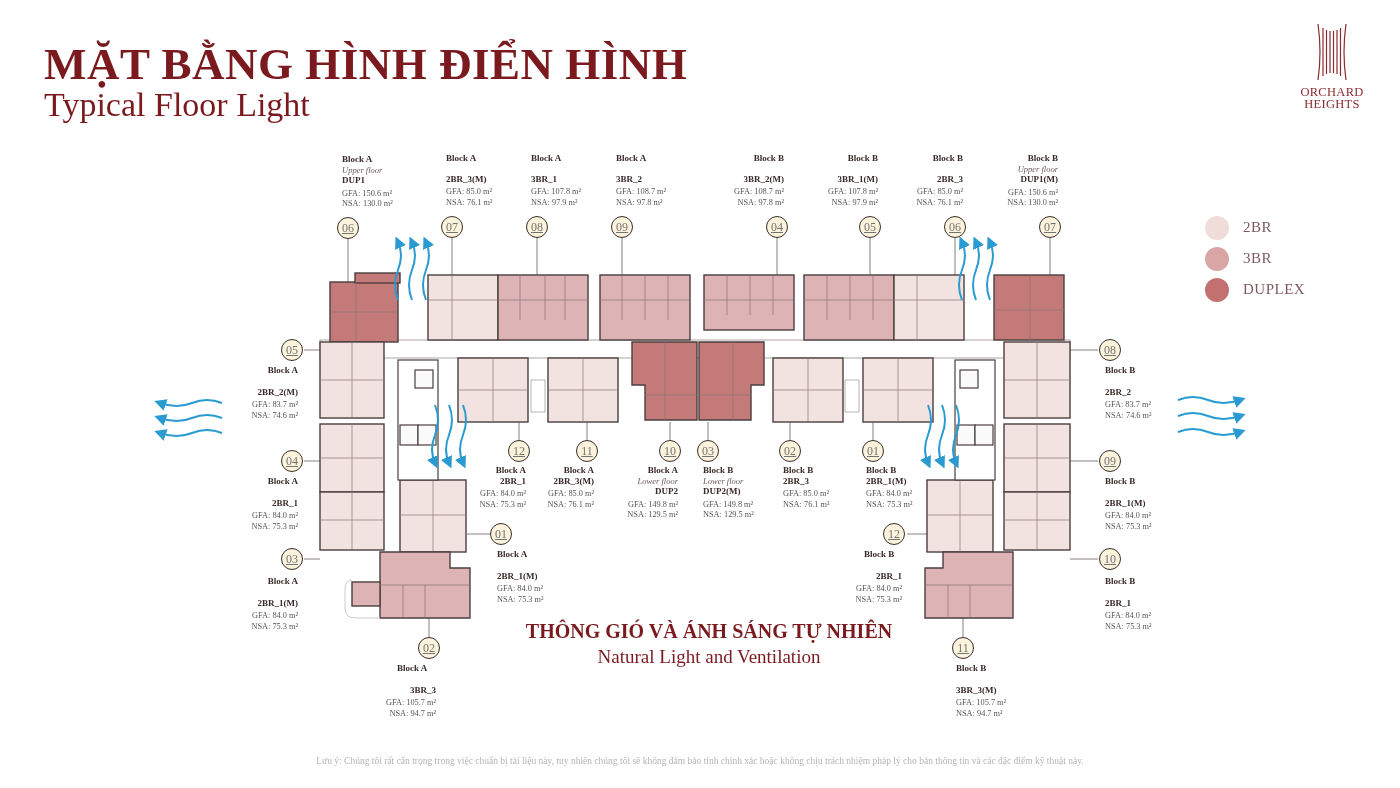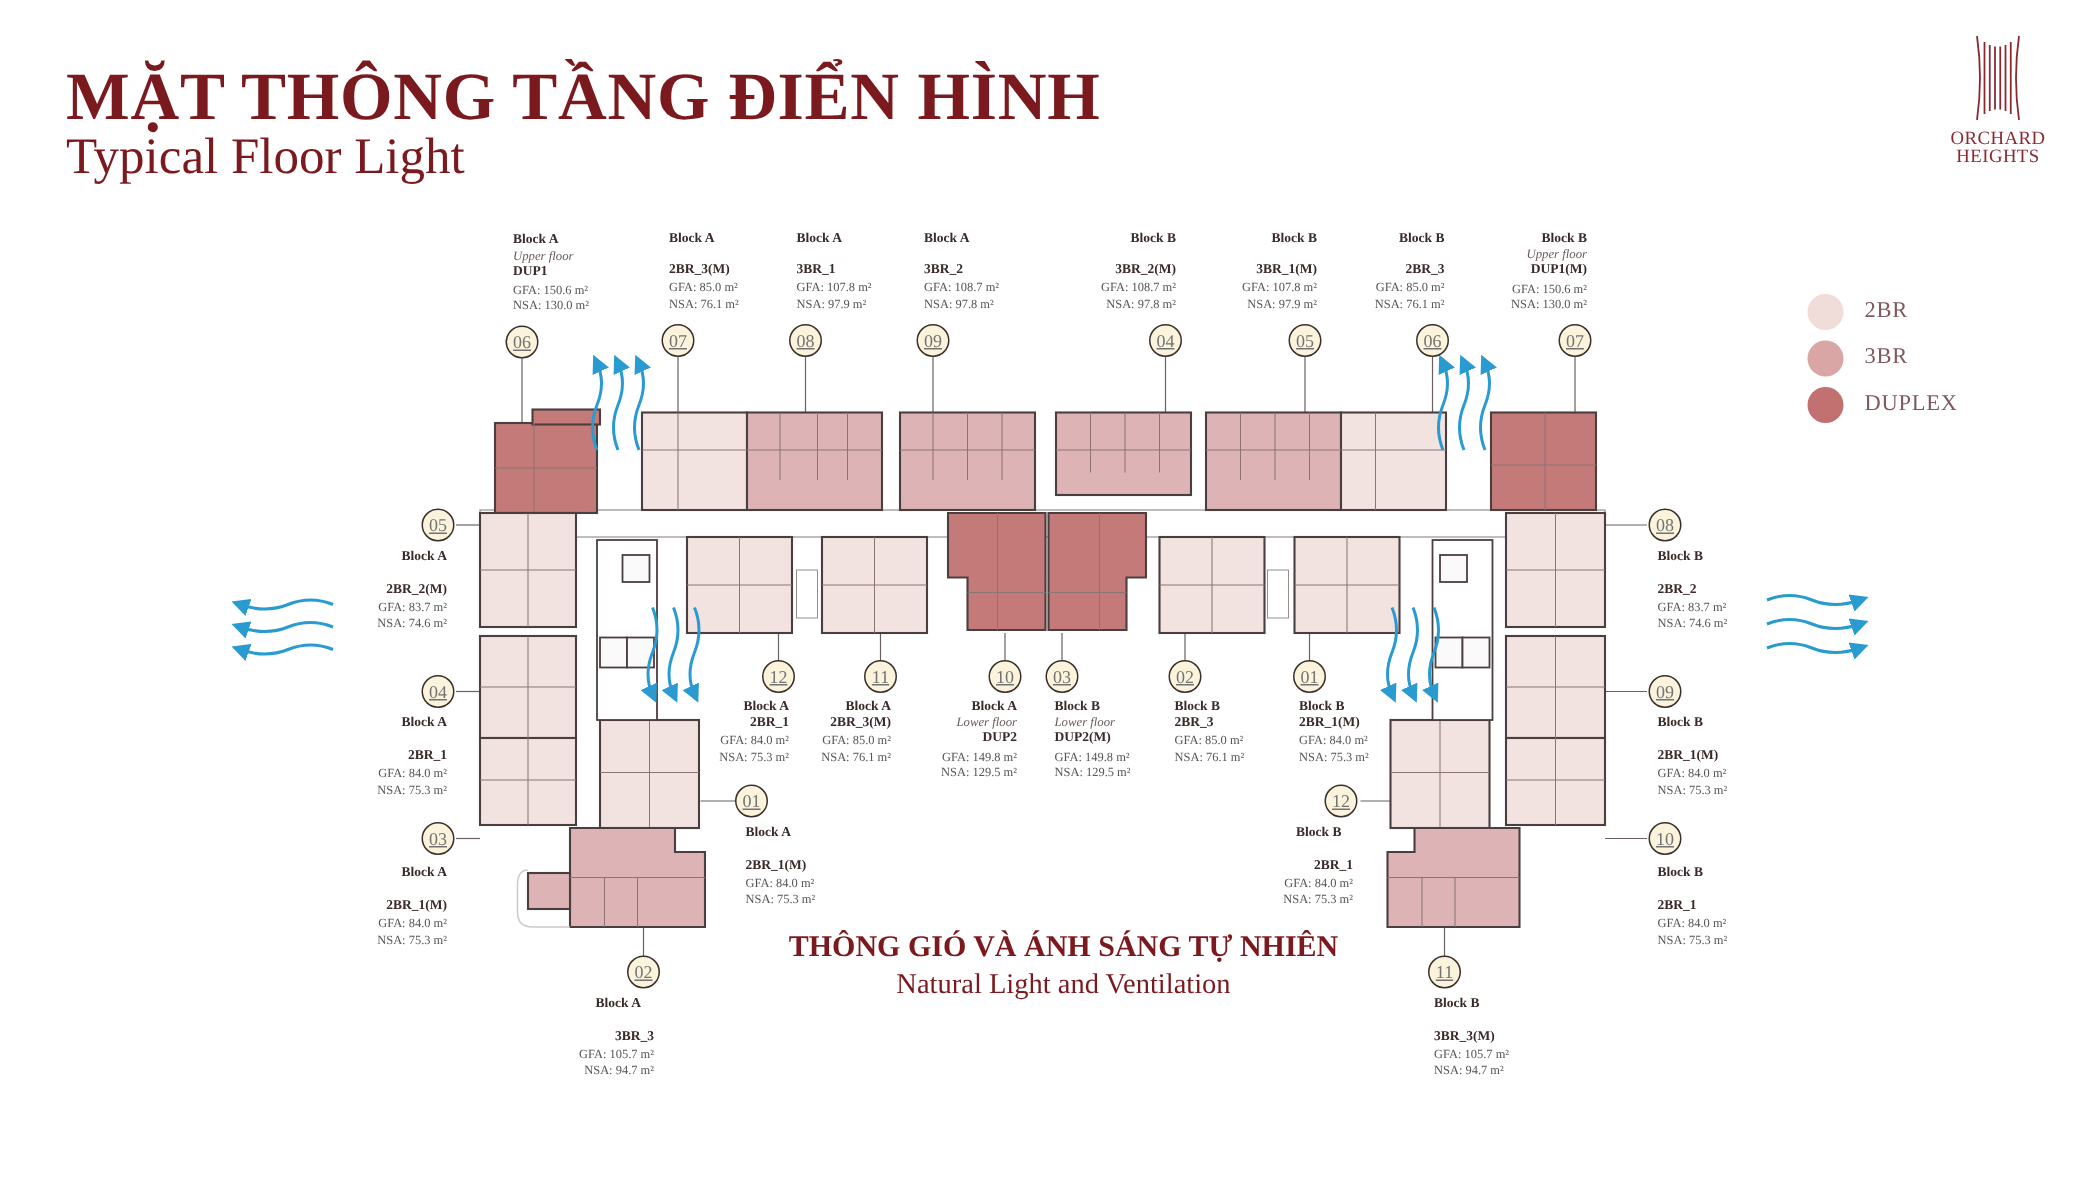"MẶT THÔNG TẦNG ĐIỂN HÌNH" div.abs { text: THÔNG TẦNG -> BẰNG HÌNH }
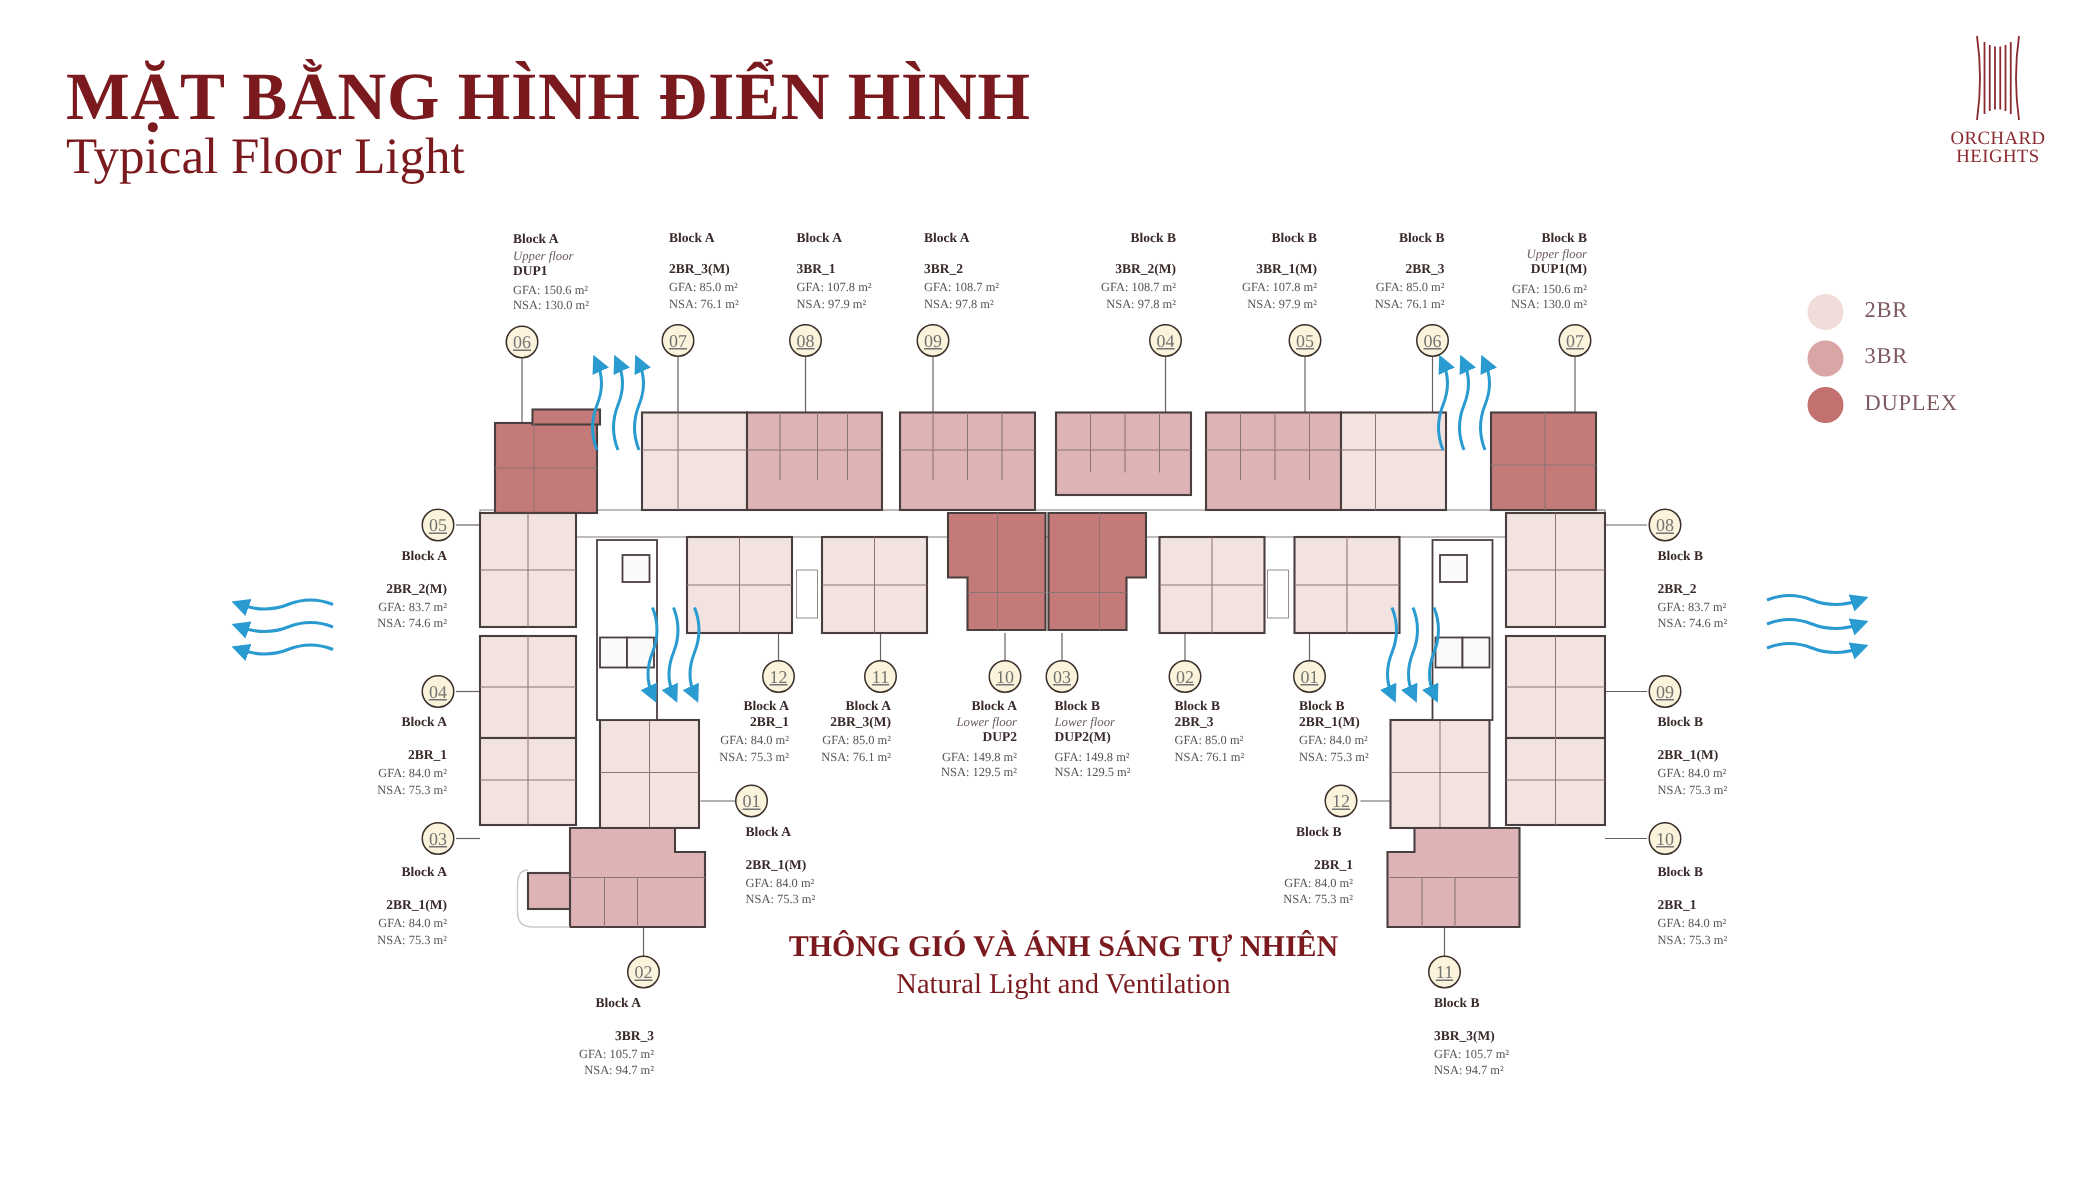"2BR" .legend { top: 192px -> 212px }
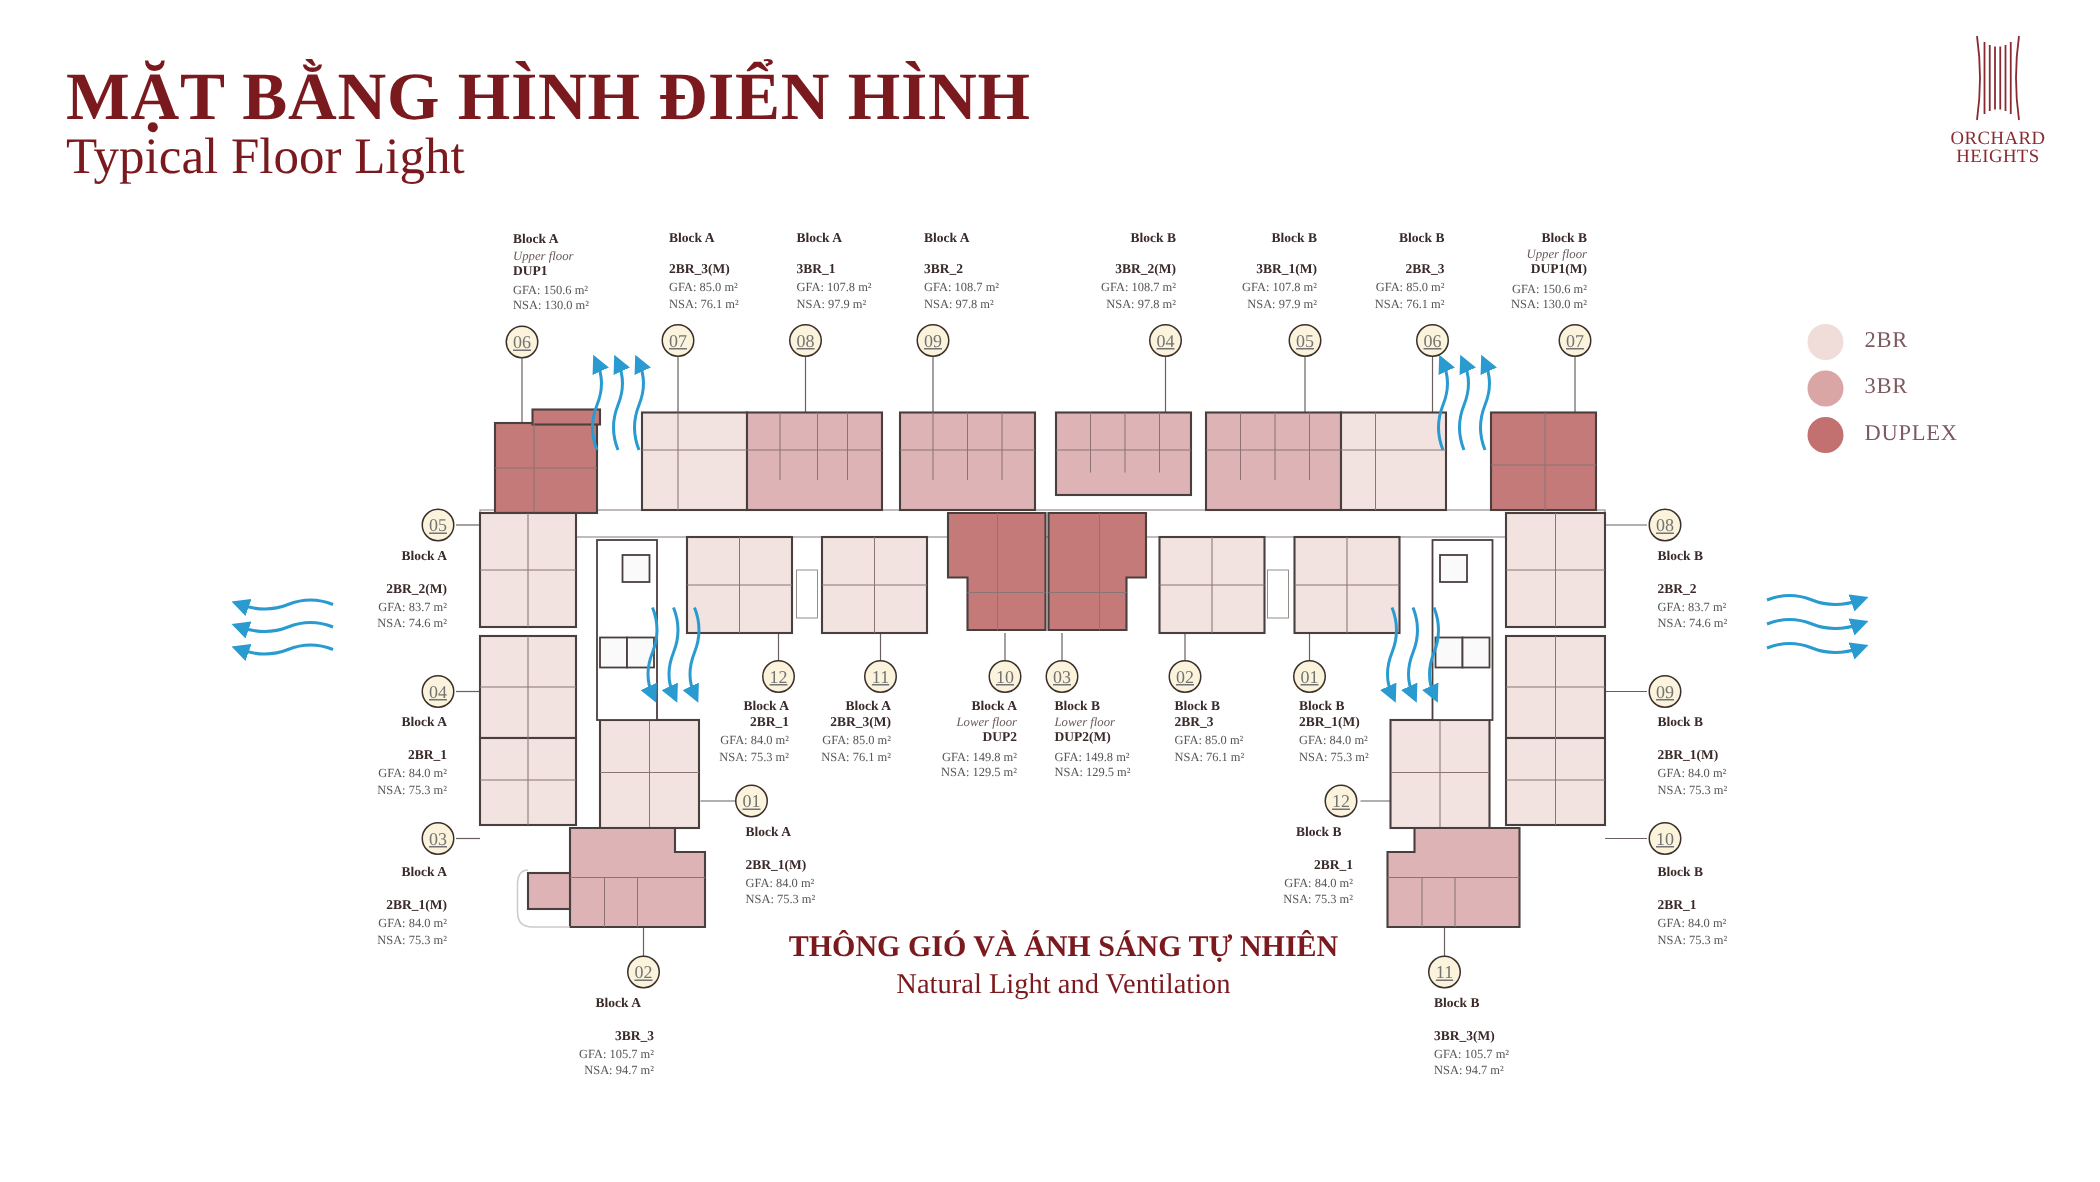"Lưu ý: Chúng tôi rất" div { html: none -> <div>Lưu ý: Chúng tôi rất cẩn trọng trong việc chuẩn bị tài liệu này, tuy nhiên chúng tôi sẽ không đảm bảo tính chính xác hoặc không chịu trách nhiệm pháp lý cho bản thông tin và các đặc điểm kỹ thuật này.</div> }
